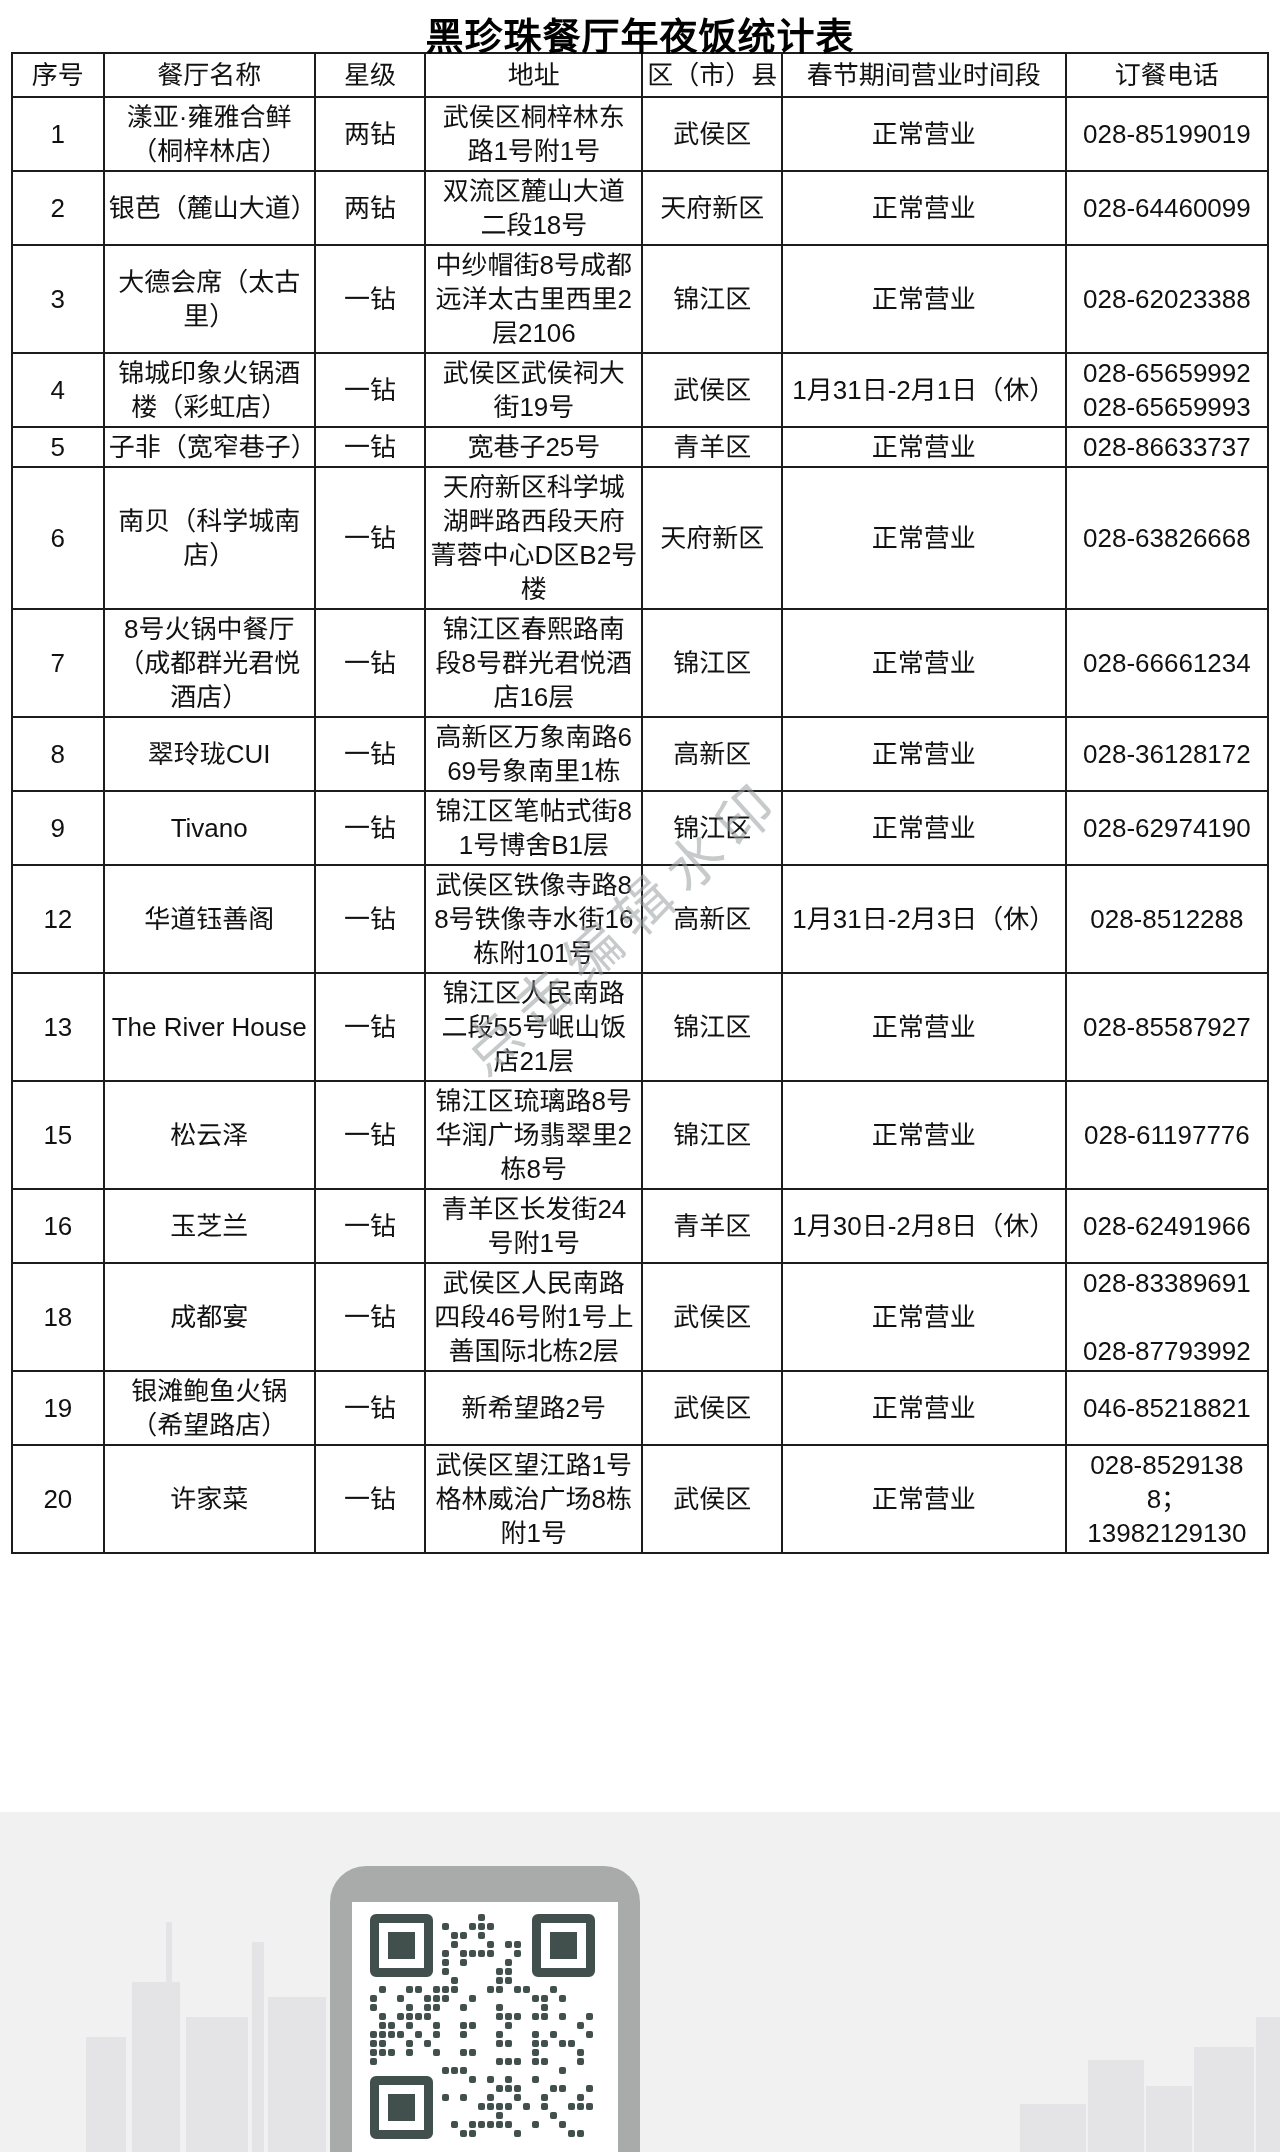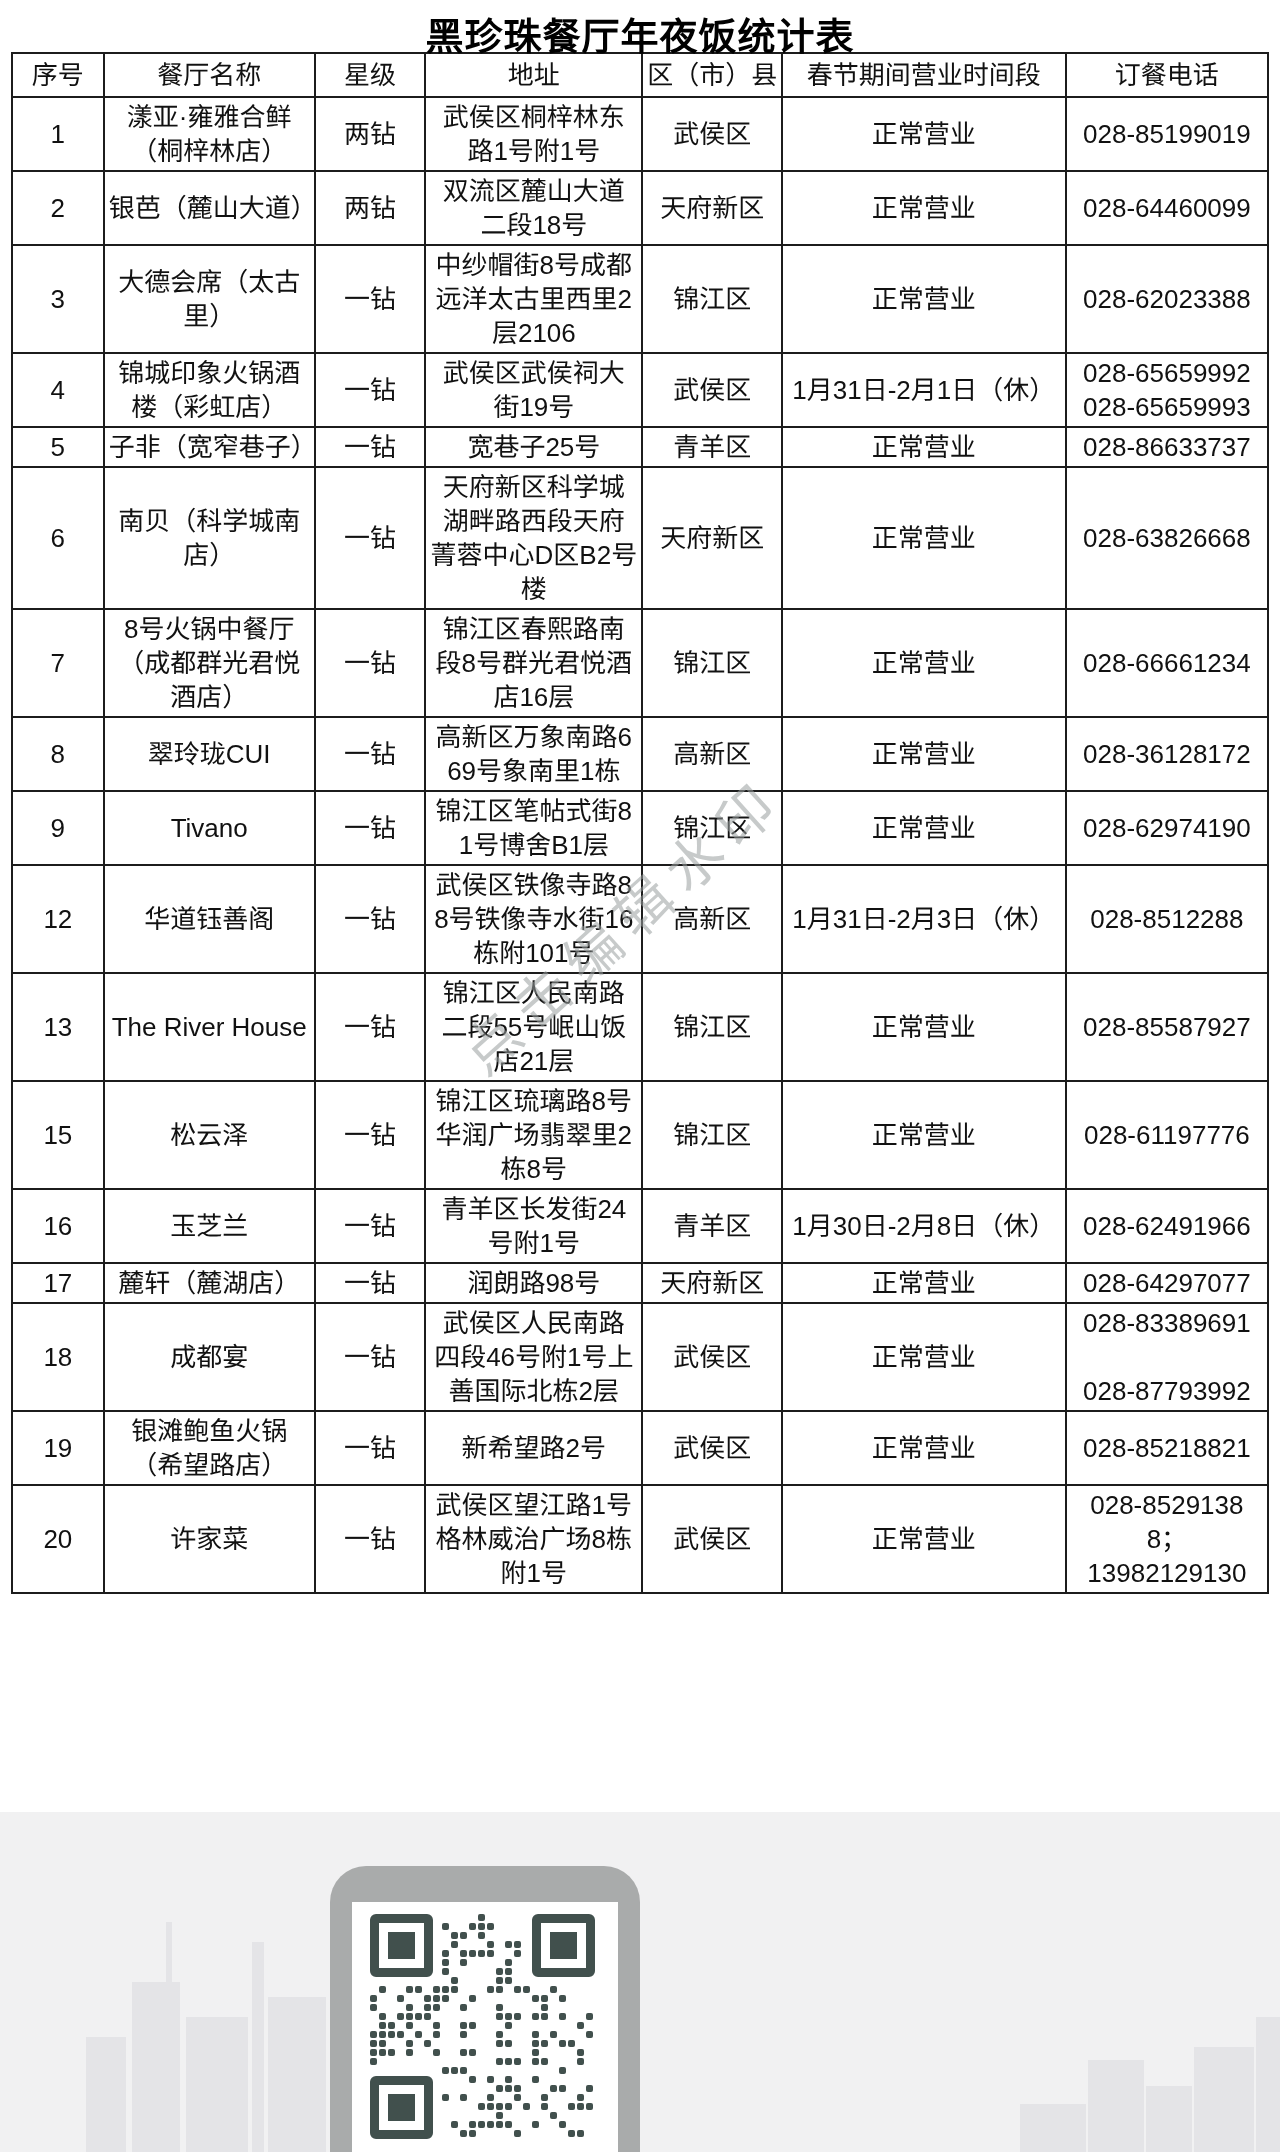"17" tr { html: <tr> <td>17</td> <td>麓轩（麓湖店）</td> <td>一钻</td> <td>润朗路98号</td> <td>天府新区</td> <td>正常营业</td> <td>028-64297077</td> </tr> -> none }
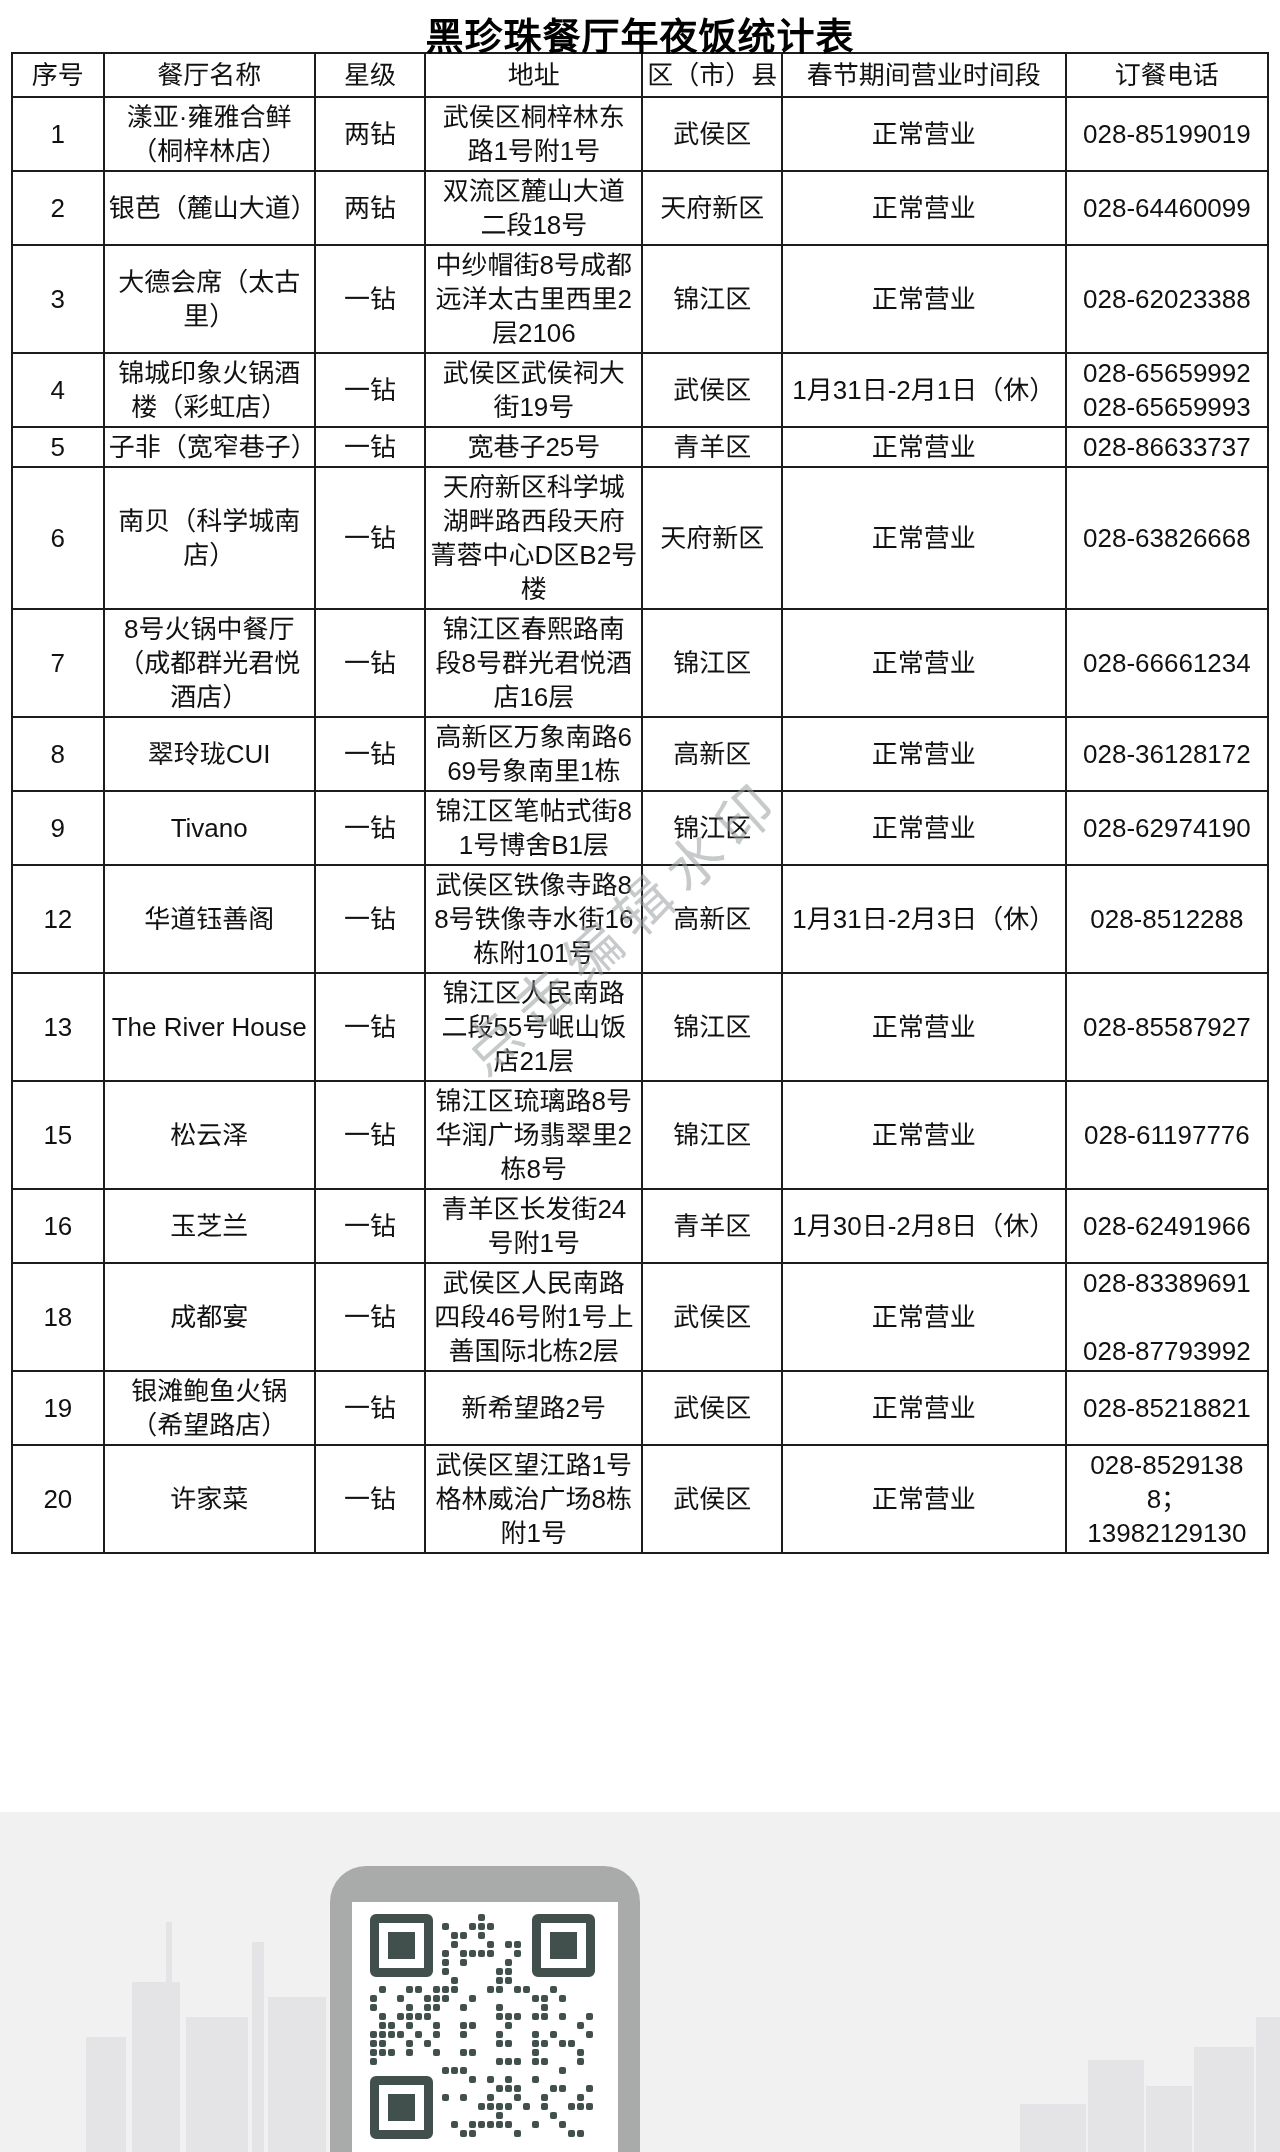"028-85218821" td { text: 028-85218821 -> 046-85218821 }
